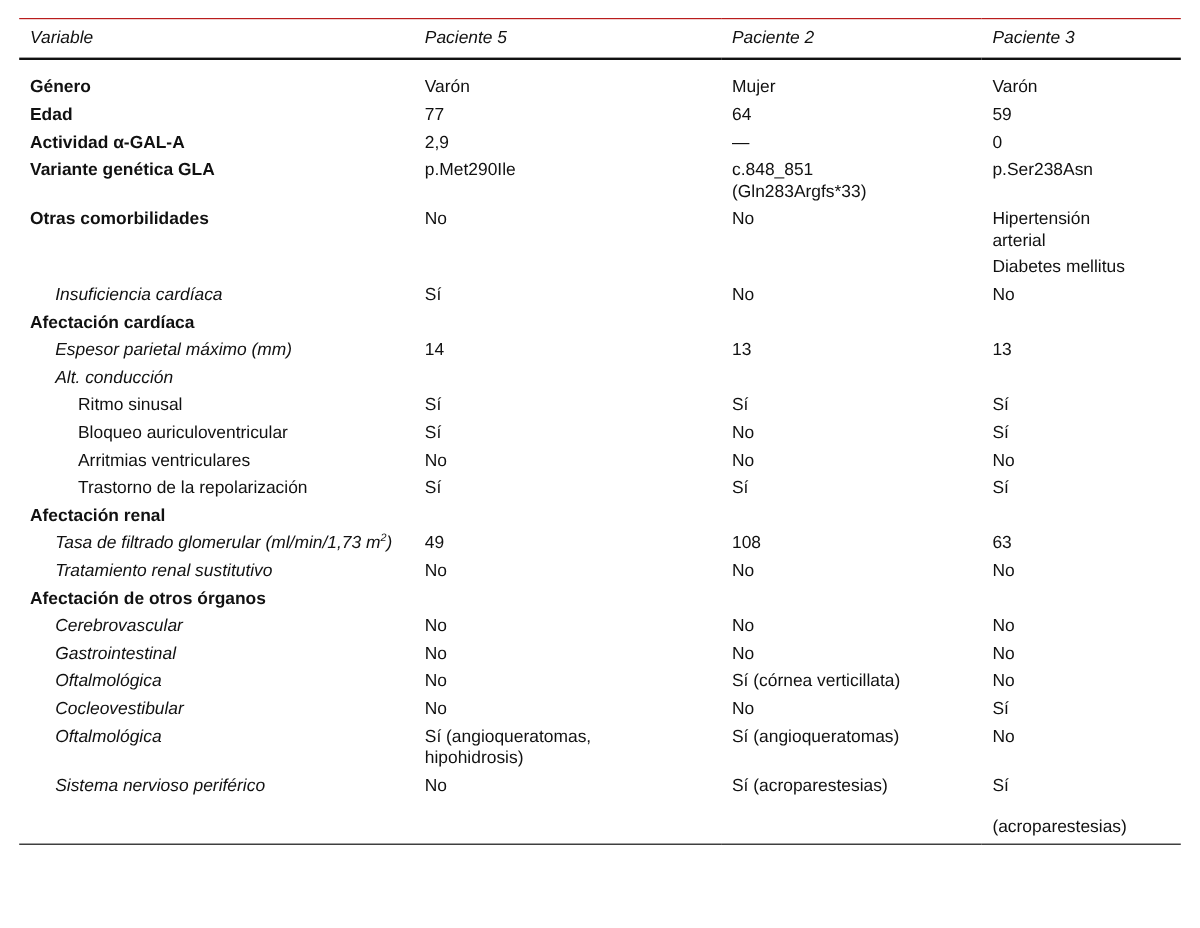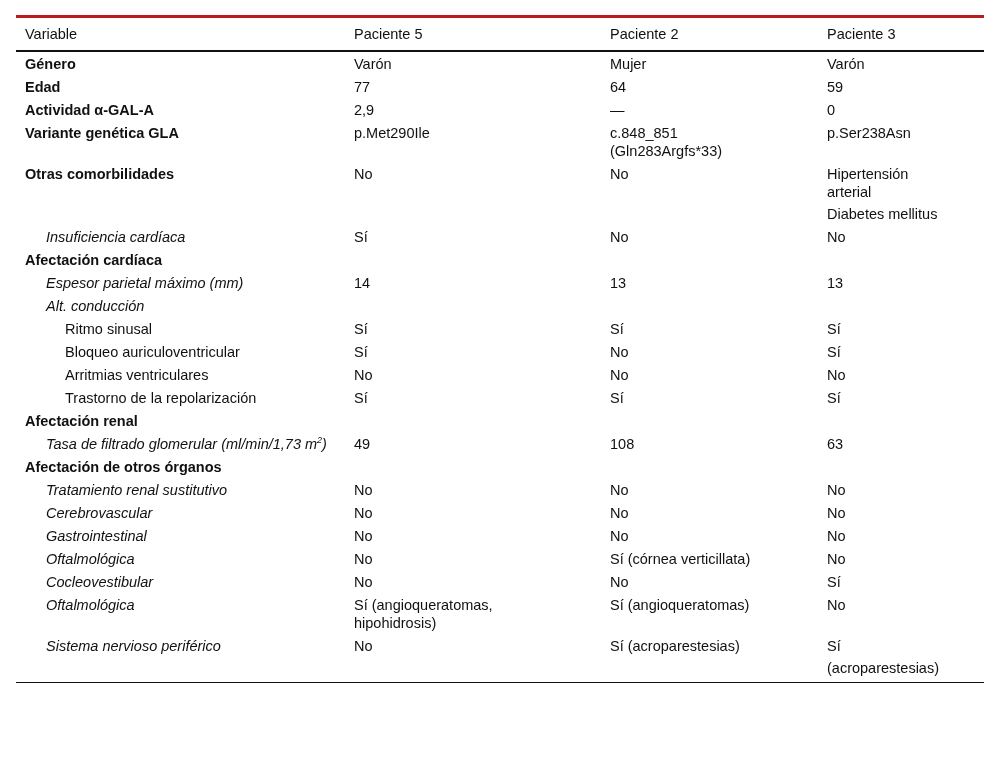"Variable" thead tr { border-top: 3px solid #b91c1c -> 1px solid #b91c1c; font-style: none -> italic }
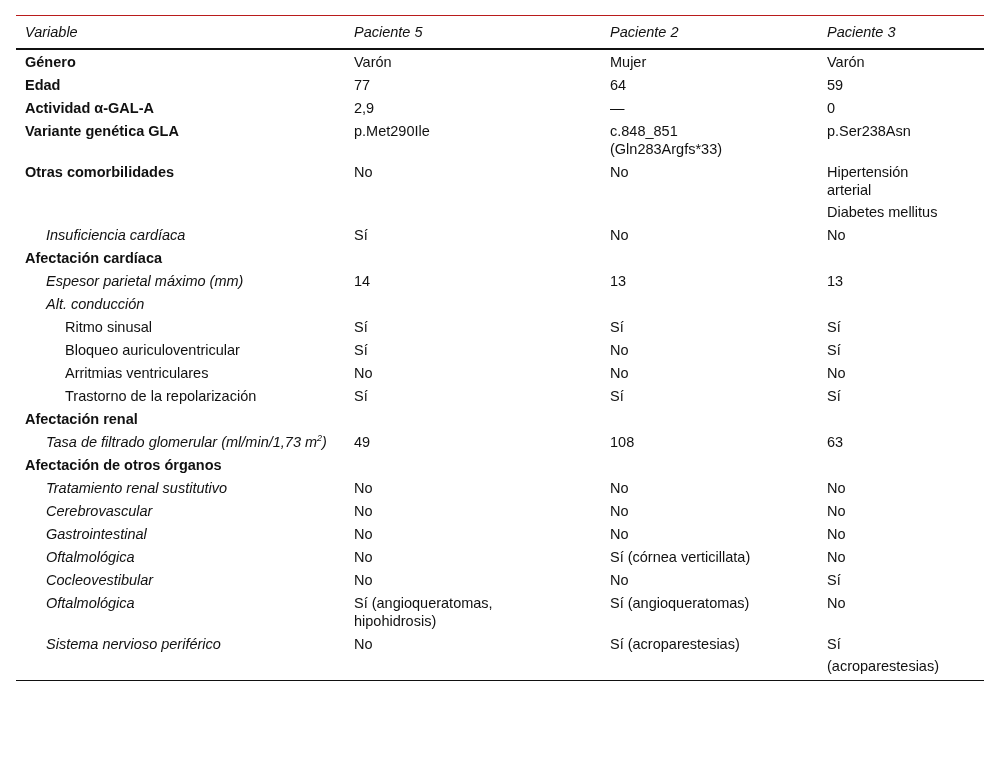"Género" tbody tr:first-child td { padding-top: 3px -> 14px }
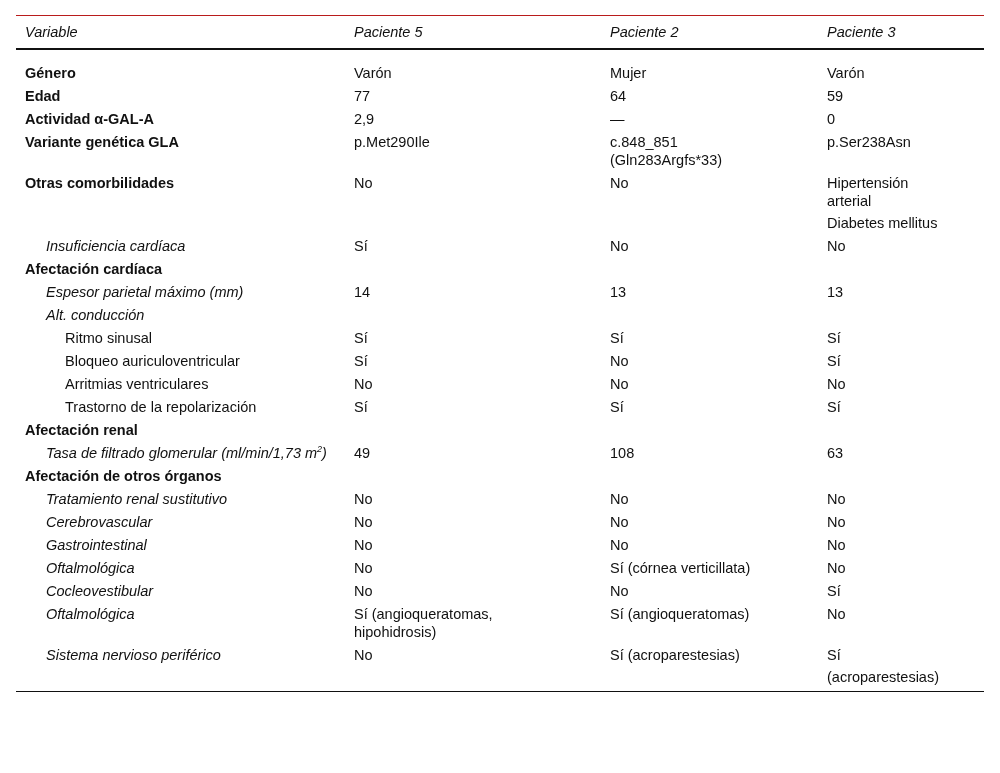"Afectación de otros órganos" tr { order: before "Tratamiento renal sustitutivo" -> after "Tratamiento renal sustitutivo" }
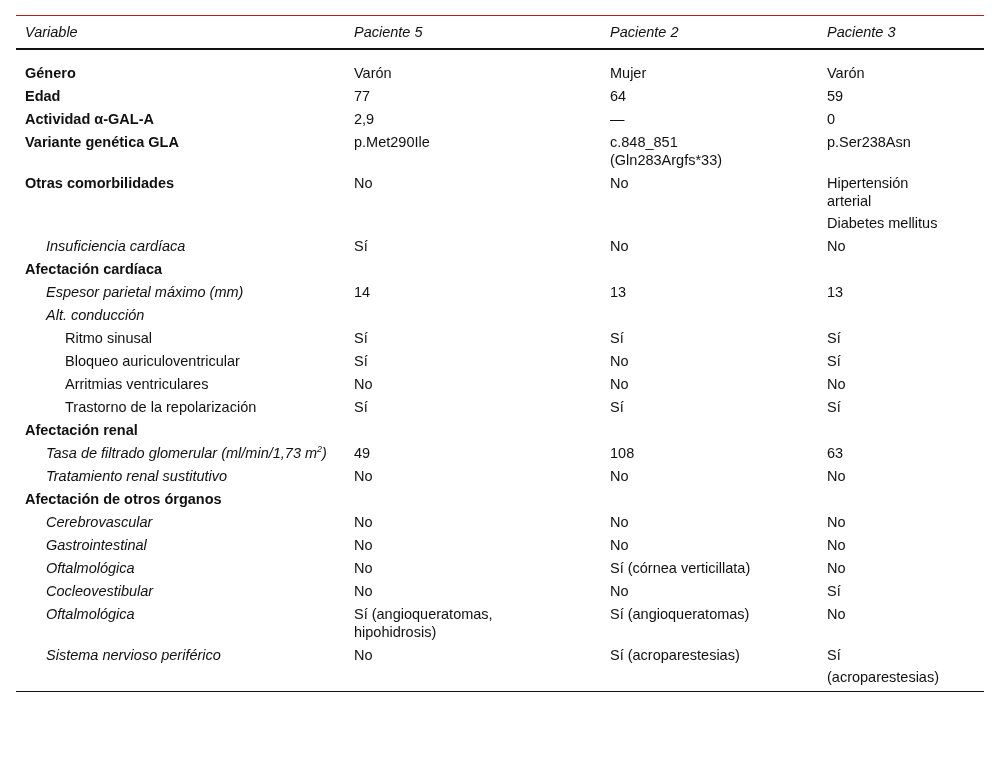"(acroparestesias)" span { margin-top: 4px -> 16px }
